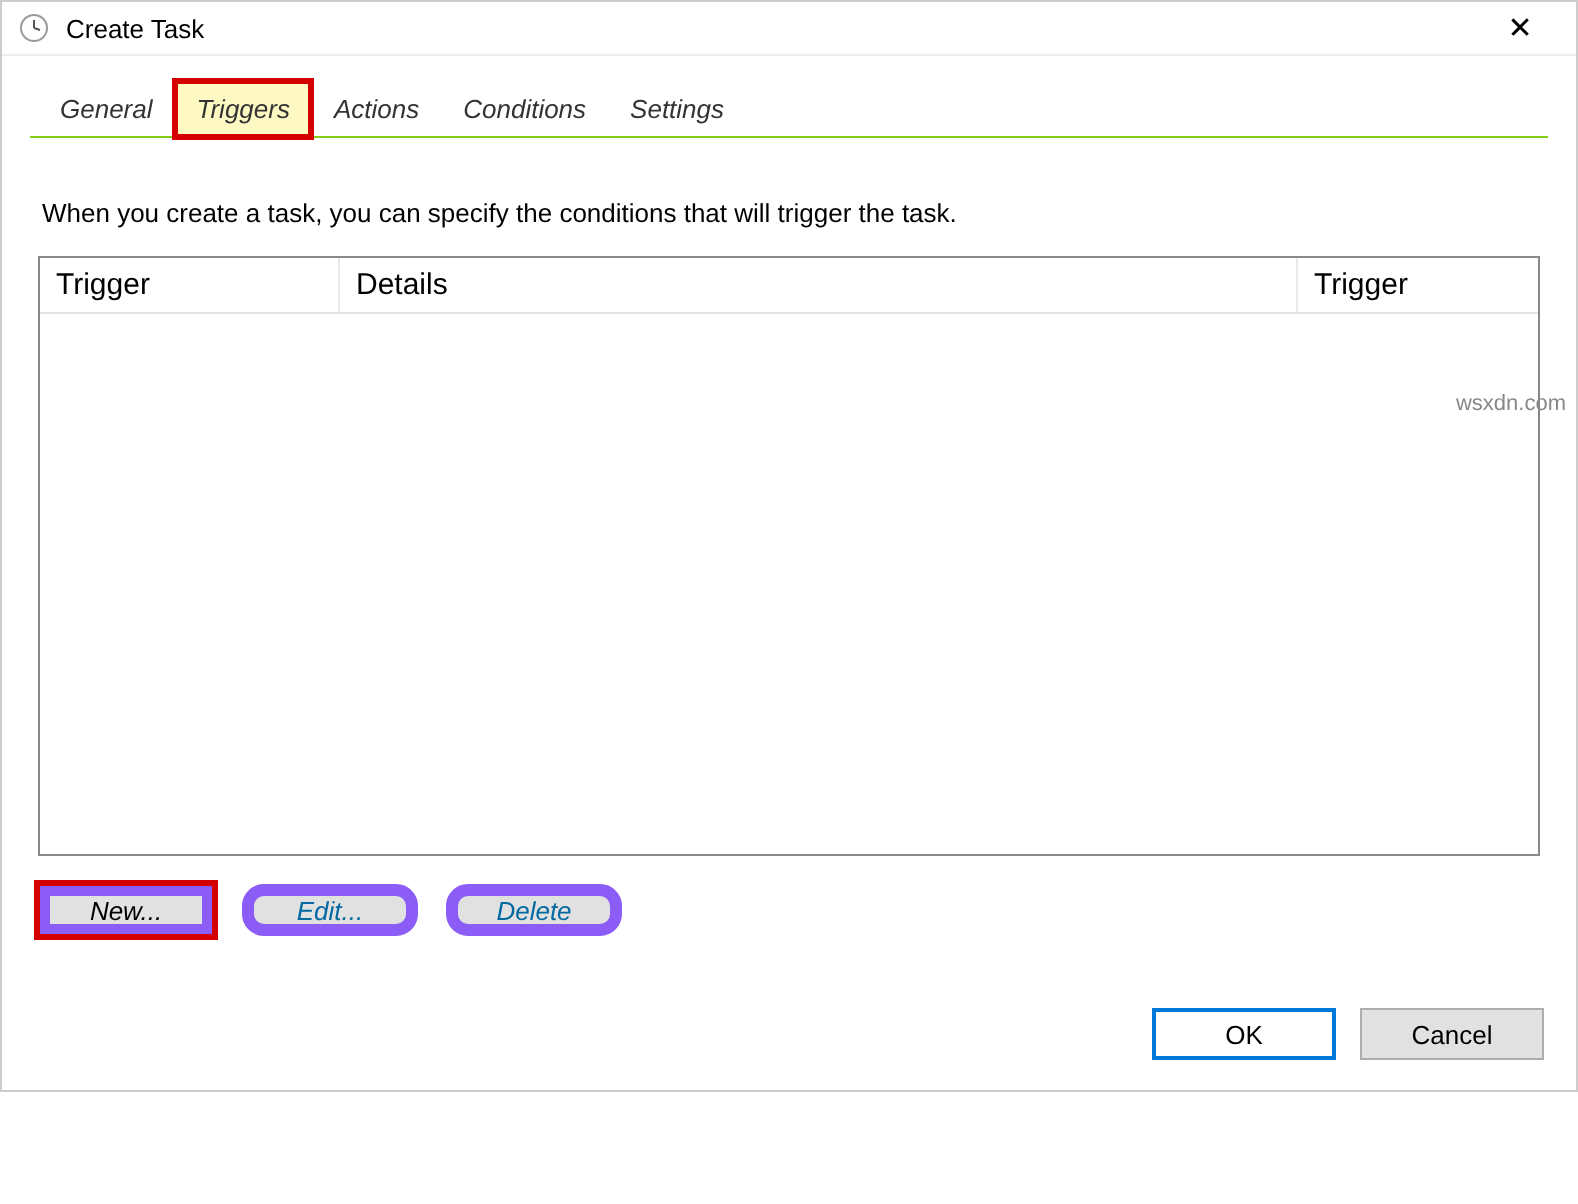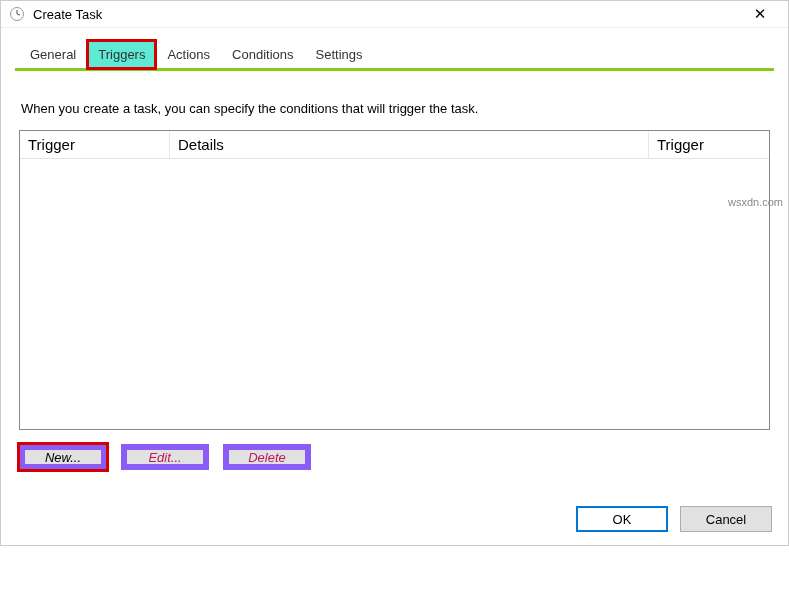"General" .tabs { border-bottom: 3px solid #84cc16 -> 1px solid #84cc16; font-style: none -> italic }
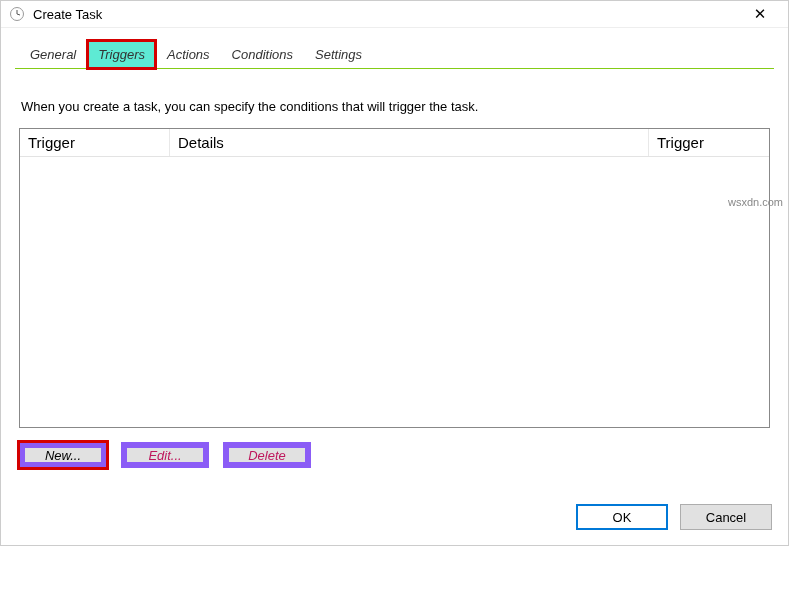"Triggers" .tab.active { background: #5eead4 -> #fef9c3 }
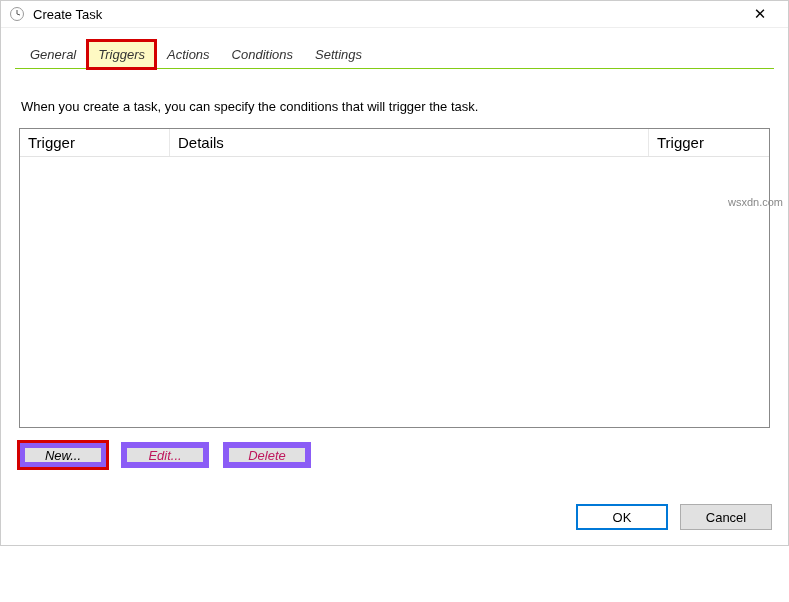"Edit..." .btn.disabled { border-radius: none -> 11px; color: #be185d -> #0369a1 }
